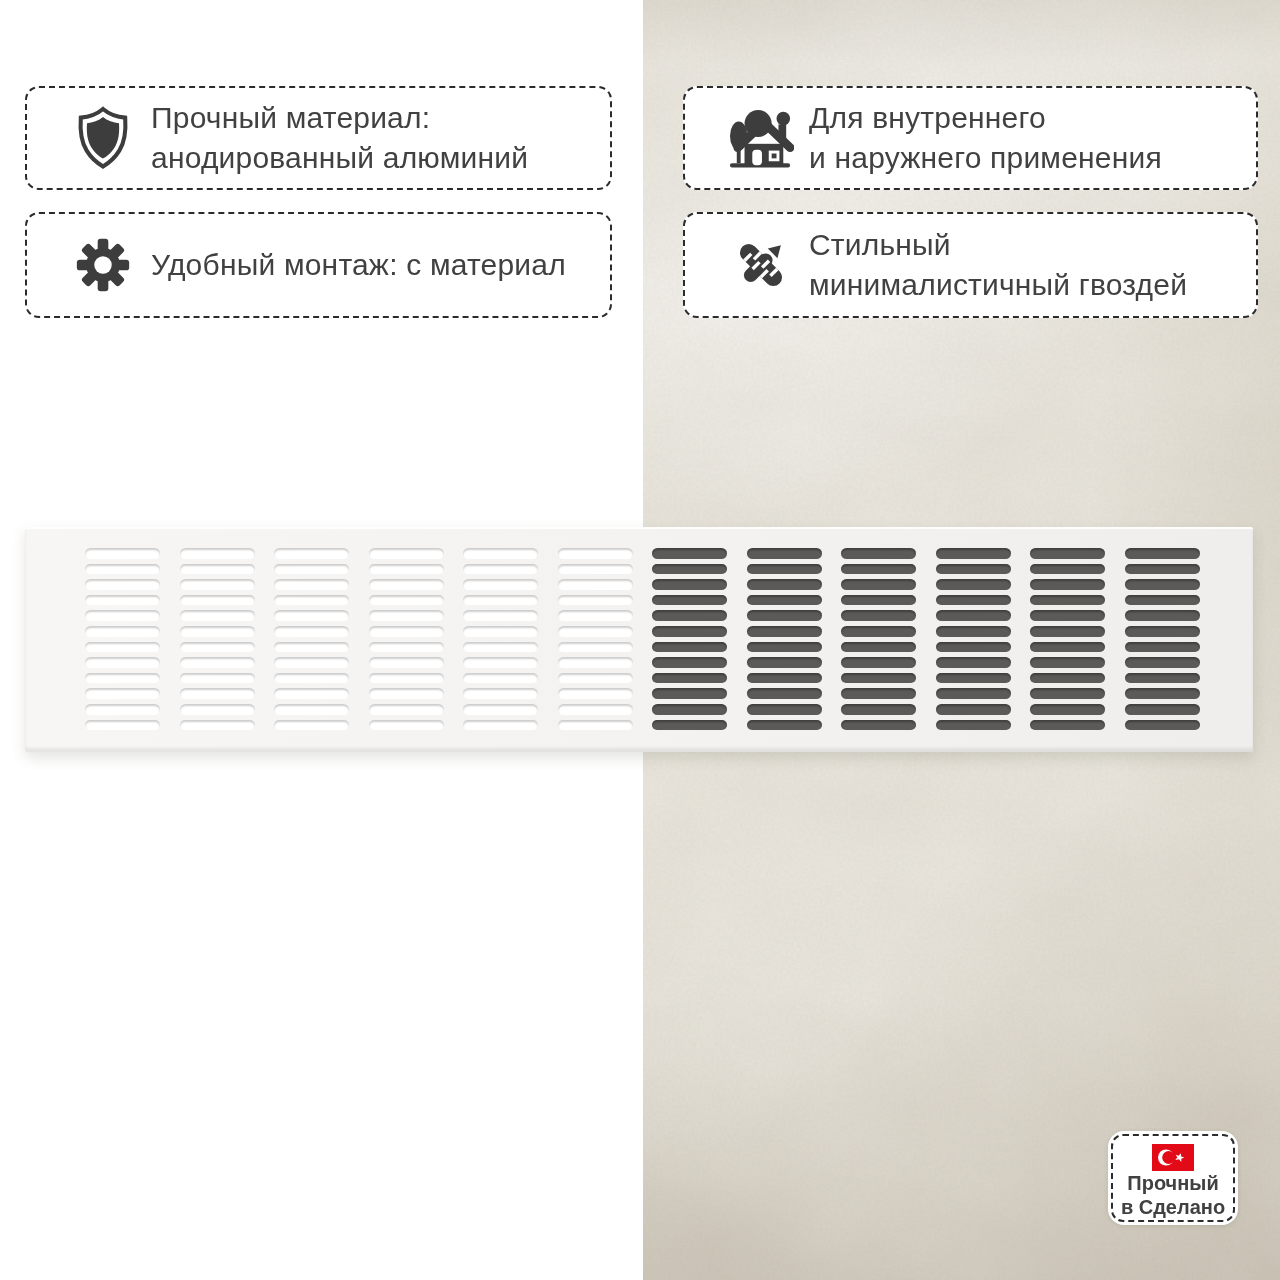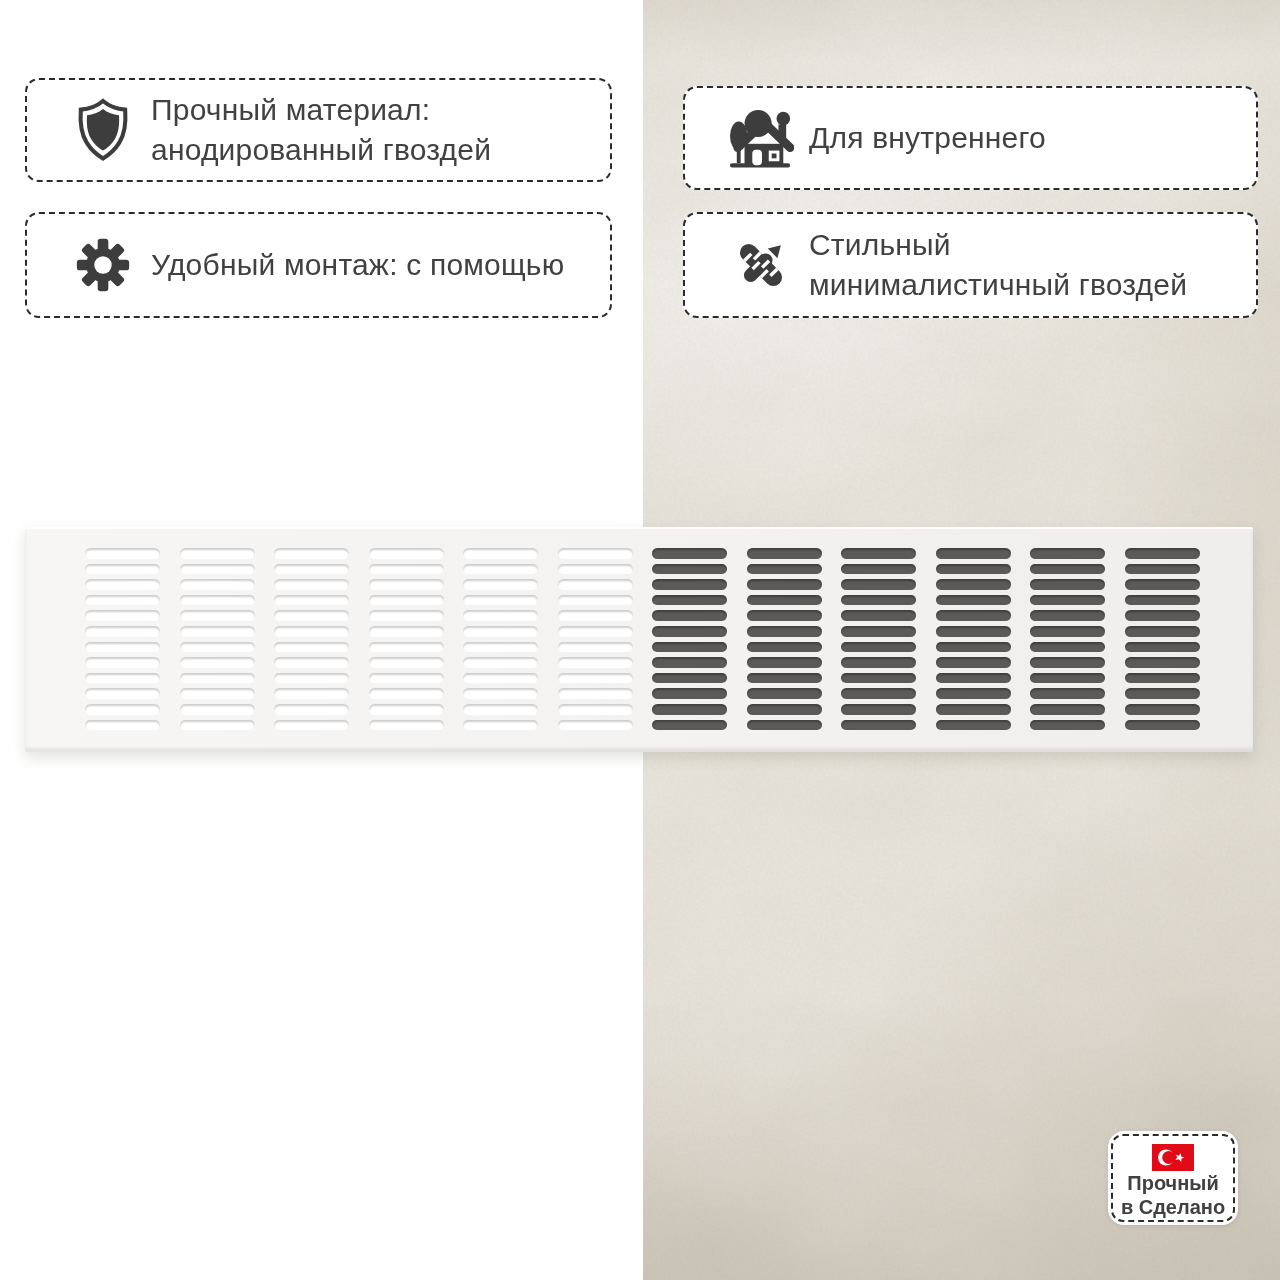"Прочный материал:" .fb1 { top: 78px -> 86px }
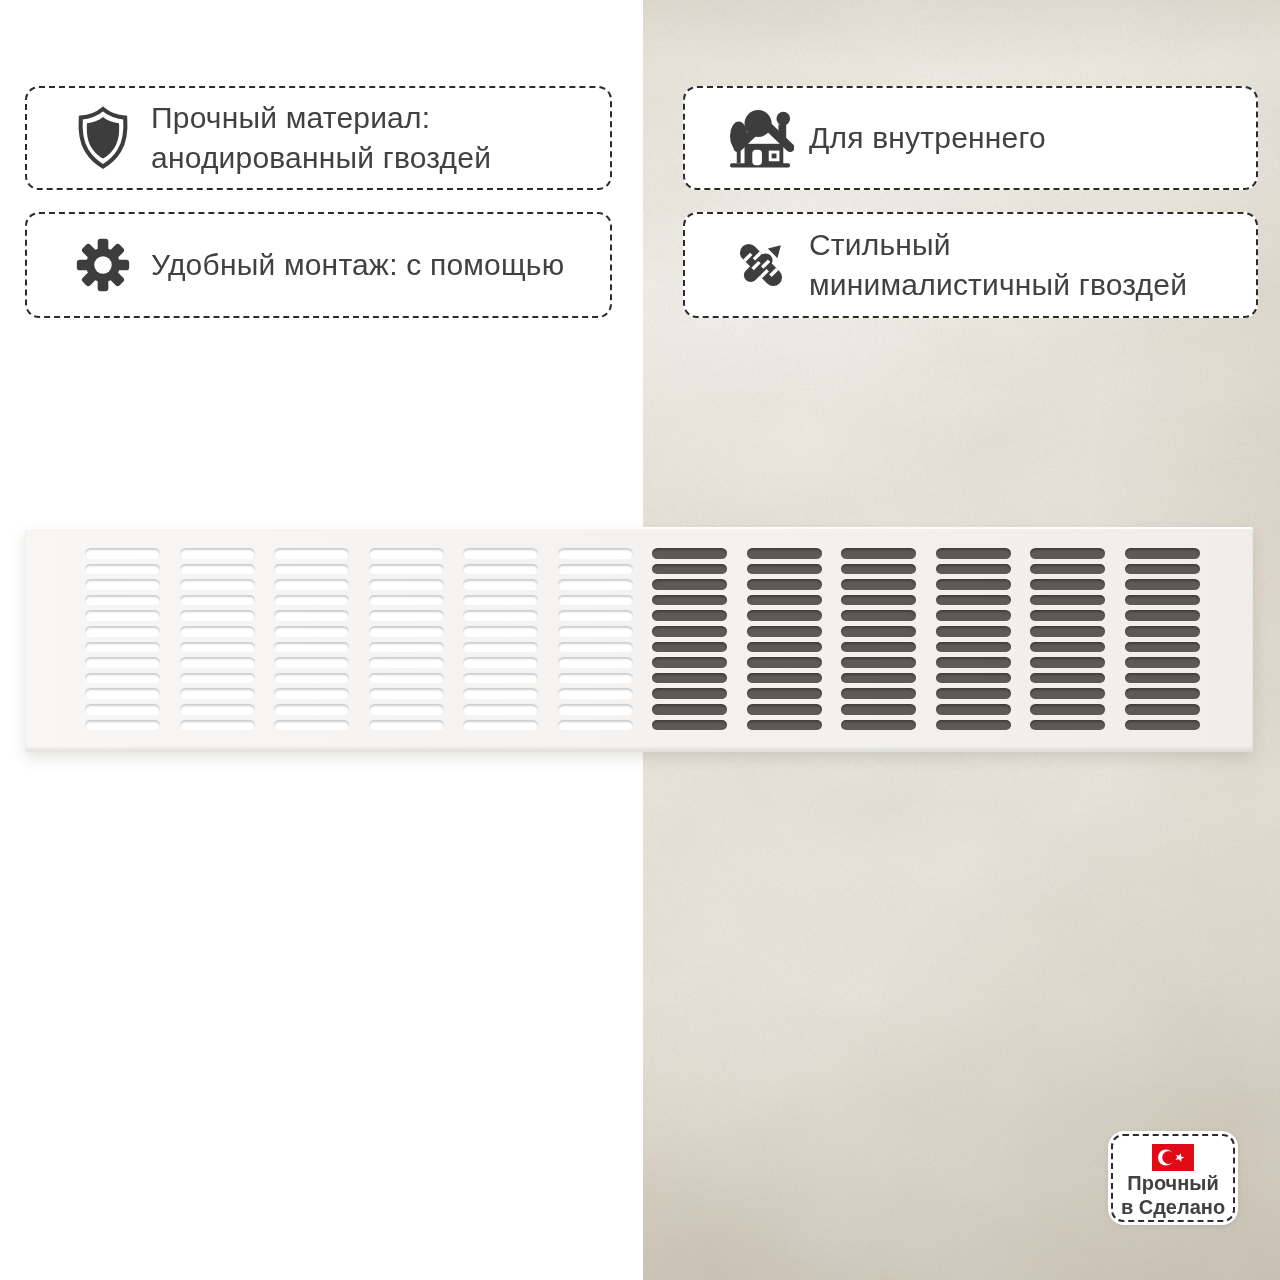"анодированный гвоздей" div { text: гвоздей -> алюминий }
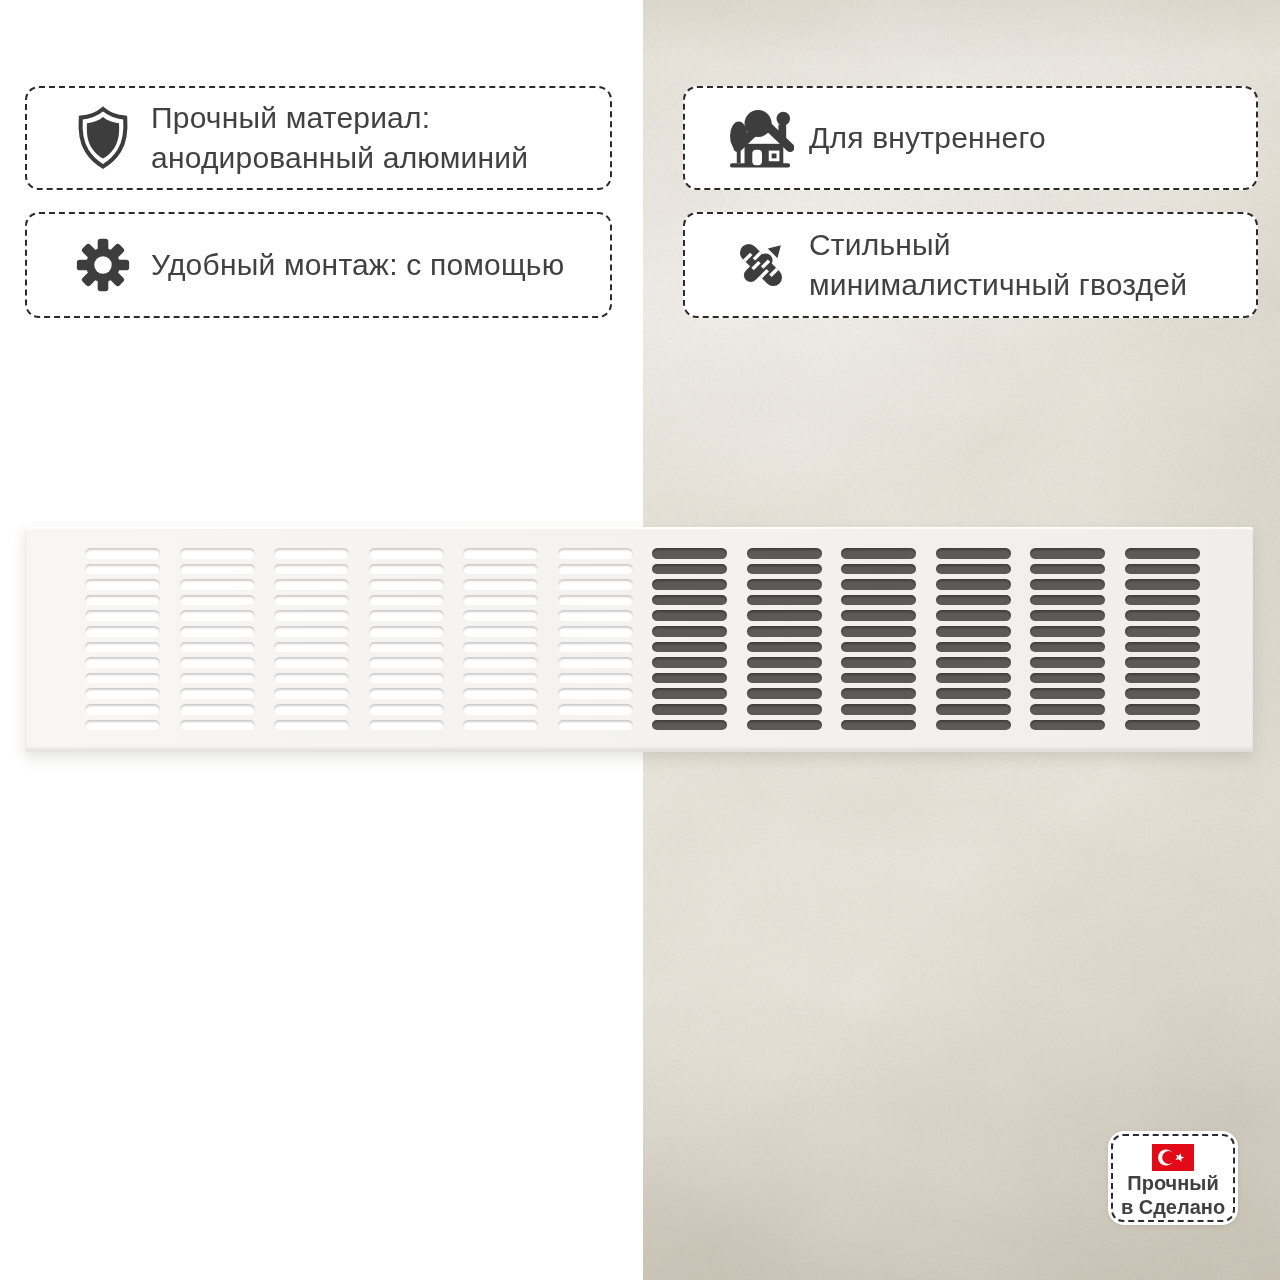"и наружнего применения" div { html: none -> <div>и наружнего применения</div> }
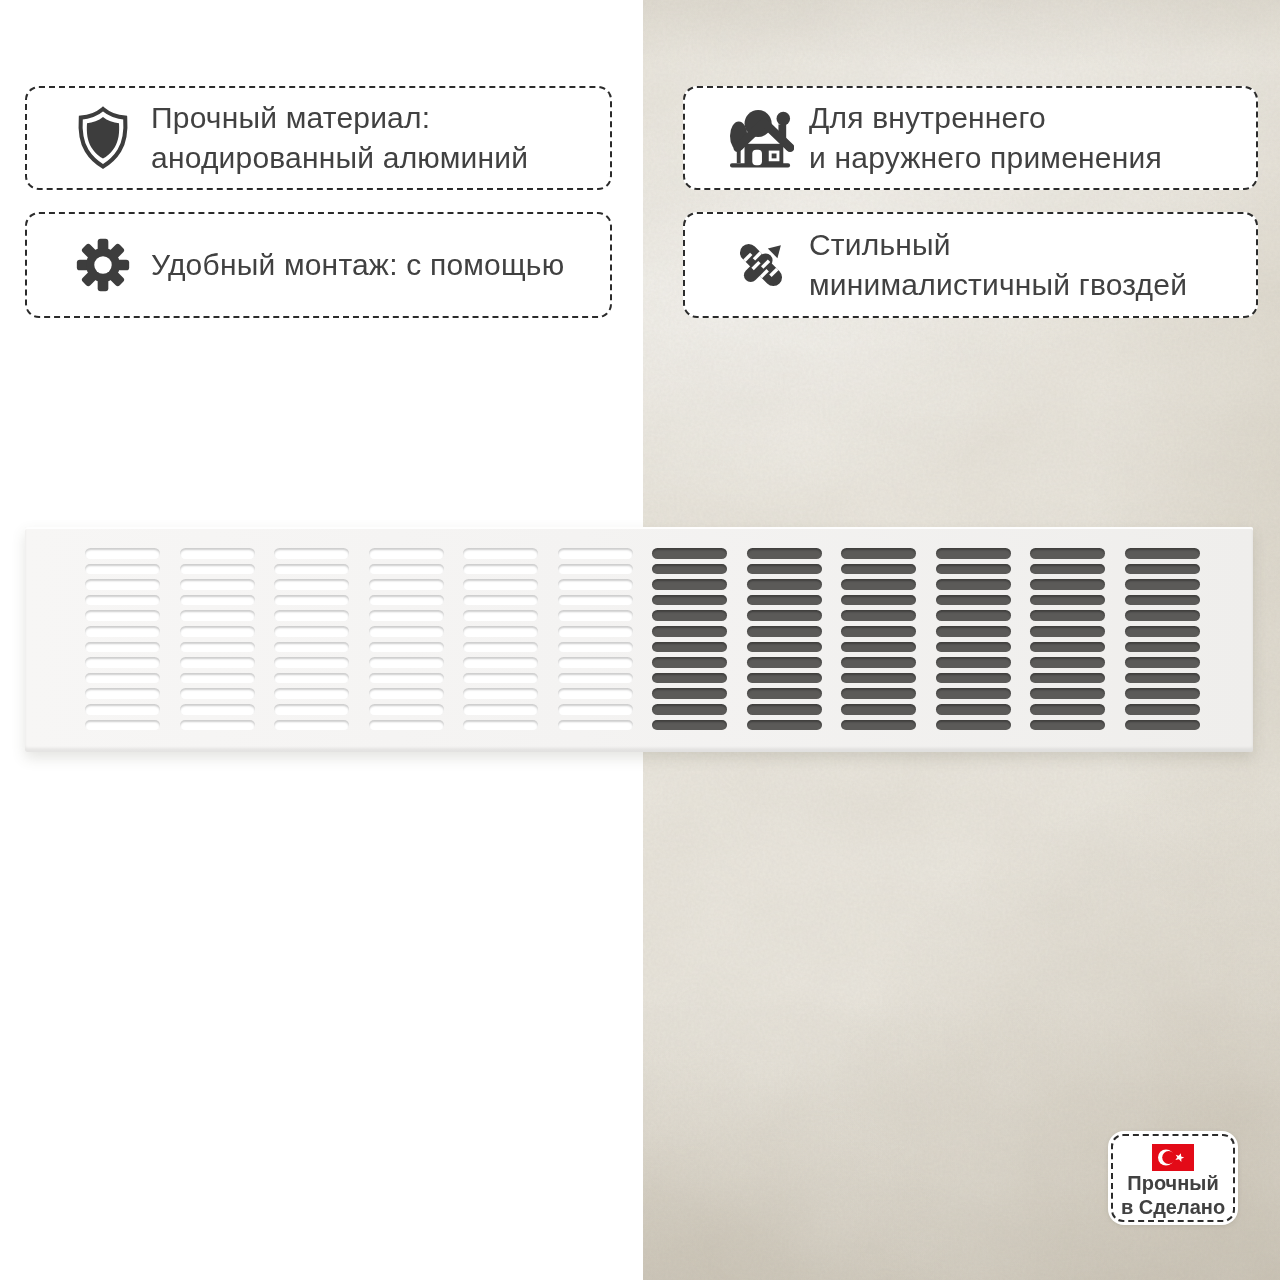"Удобный монтаж: с помощью" div { text: помощью -> материал }
